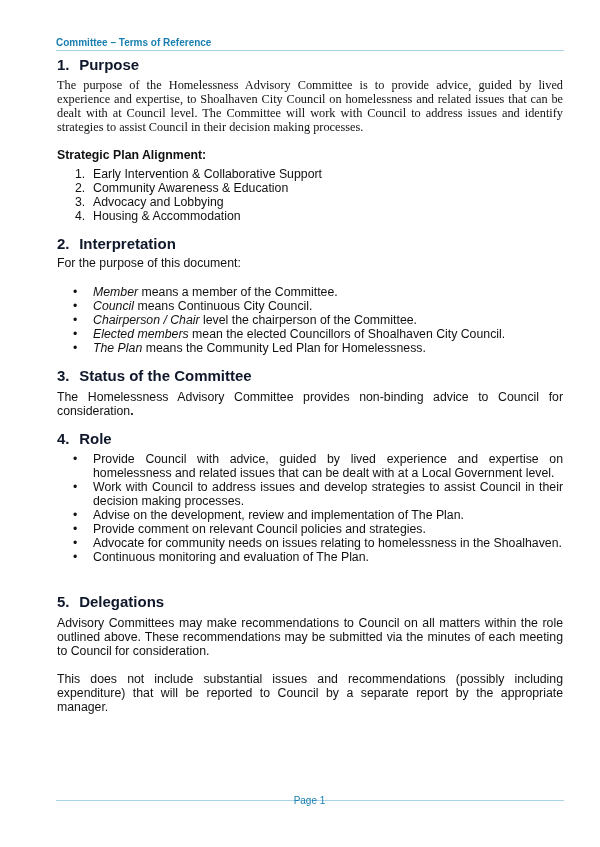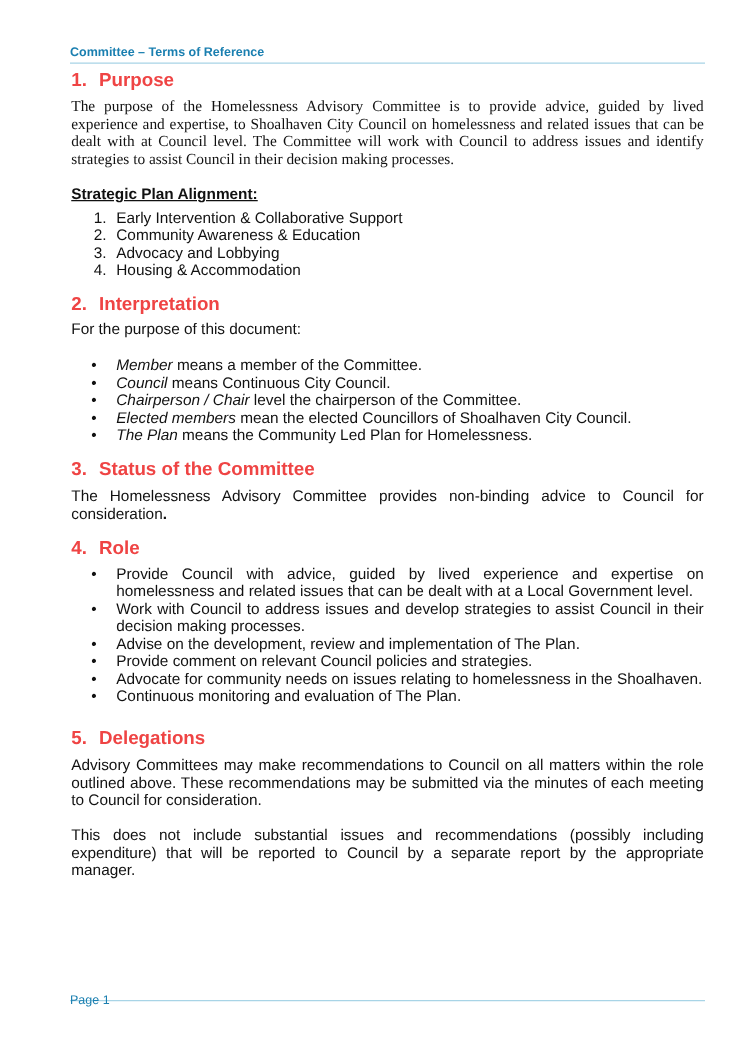"1. Purpose" h2 { color: #ef4444 -> #0f172a }
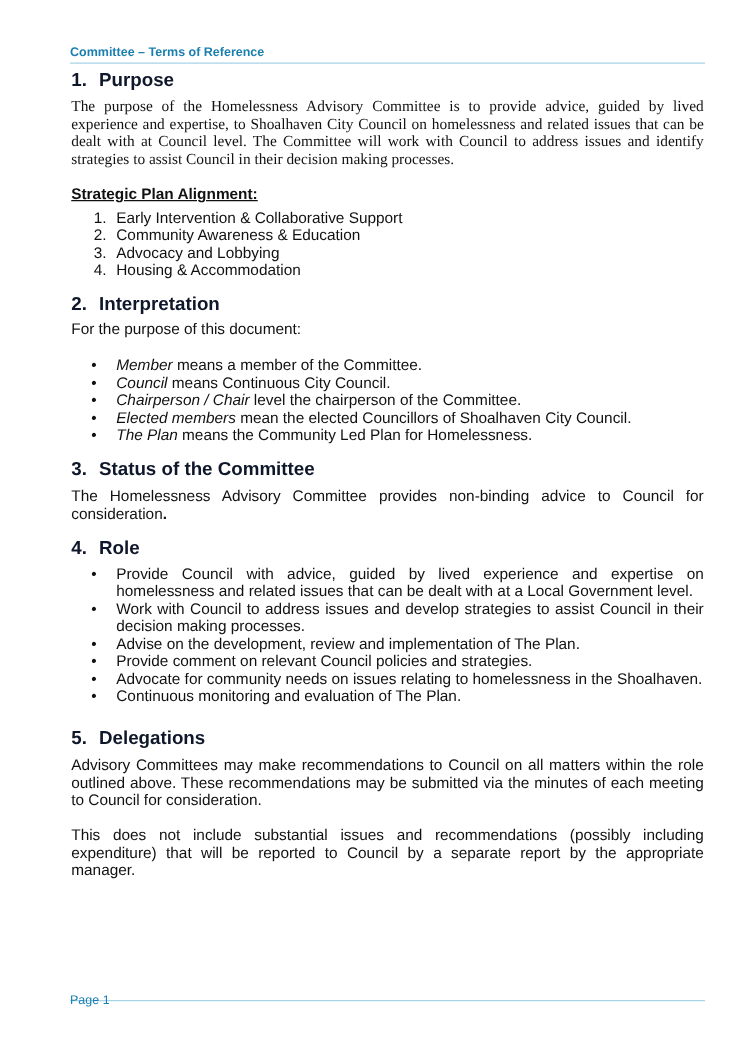"Strategic Plan Alignment:" .u-bold { text-decoration: underline -> none }
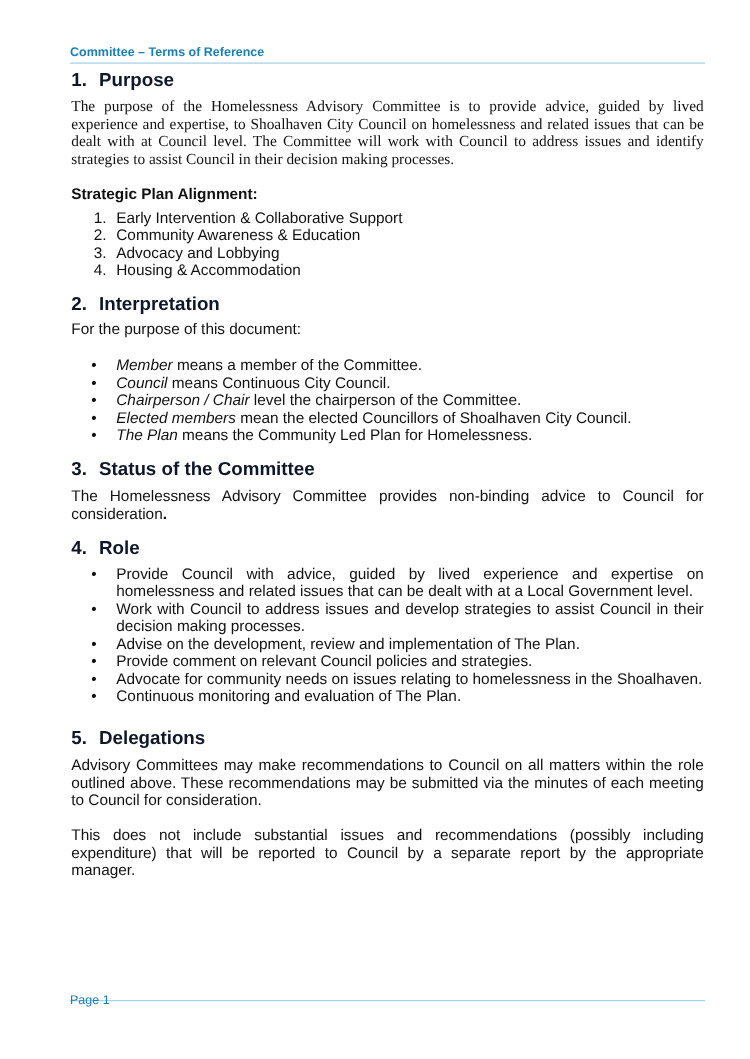"5. Delegations" h2 { margin-top: 18px -> 29px }
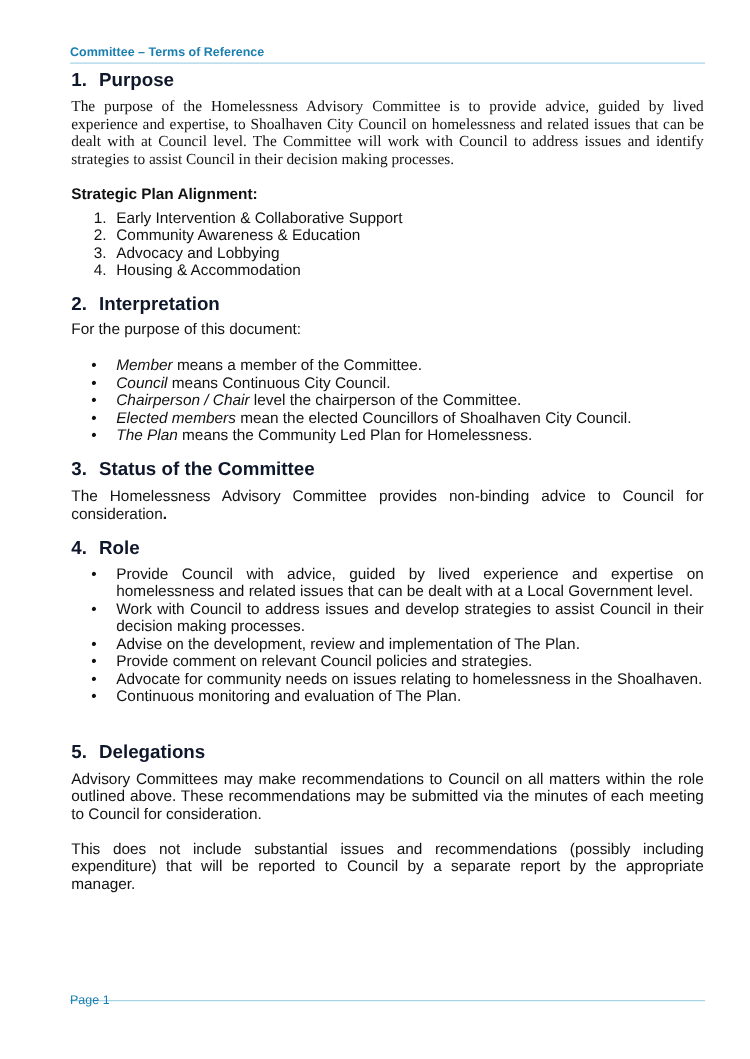"Page 1" .footer { text-align: left -> center }
